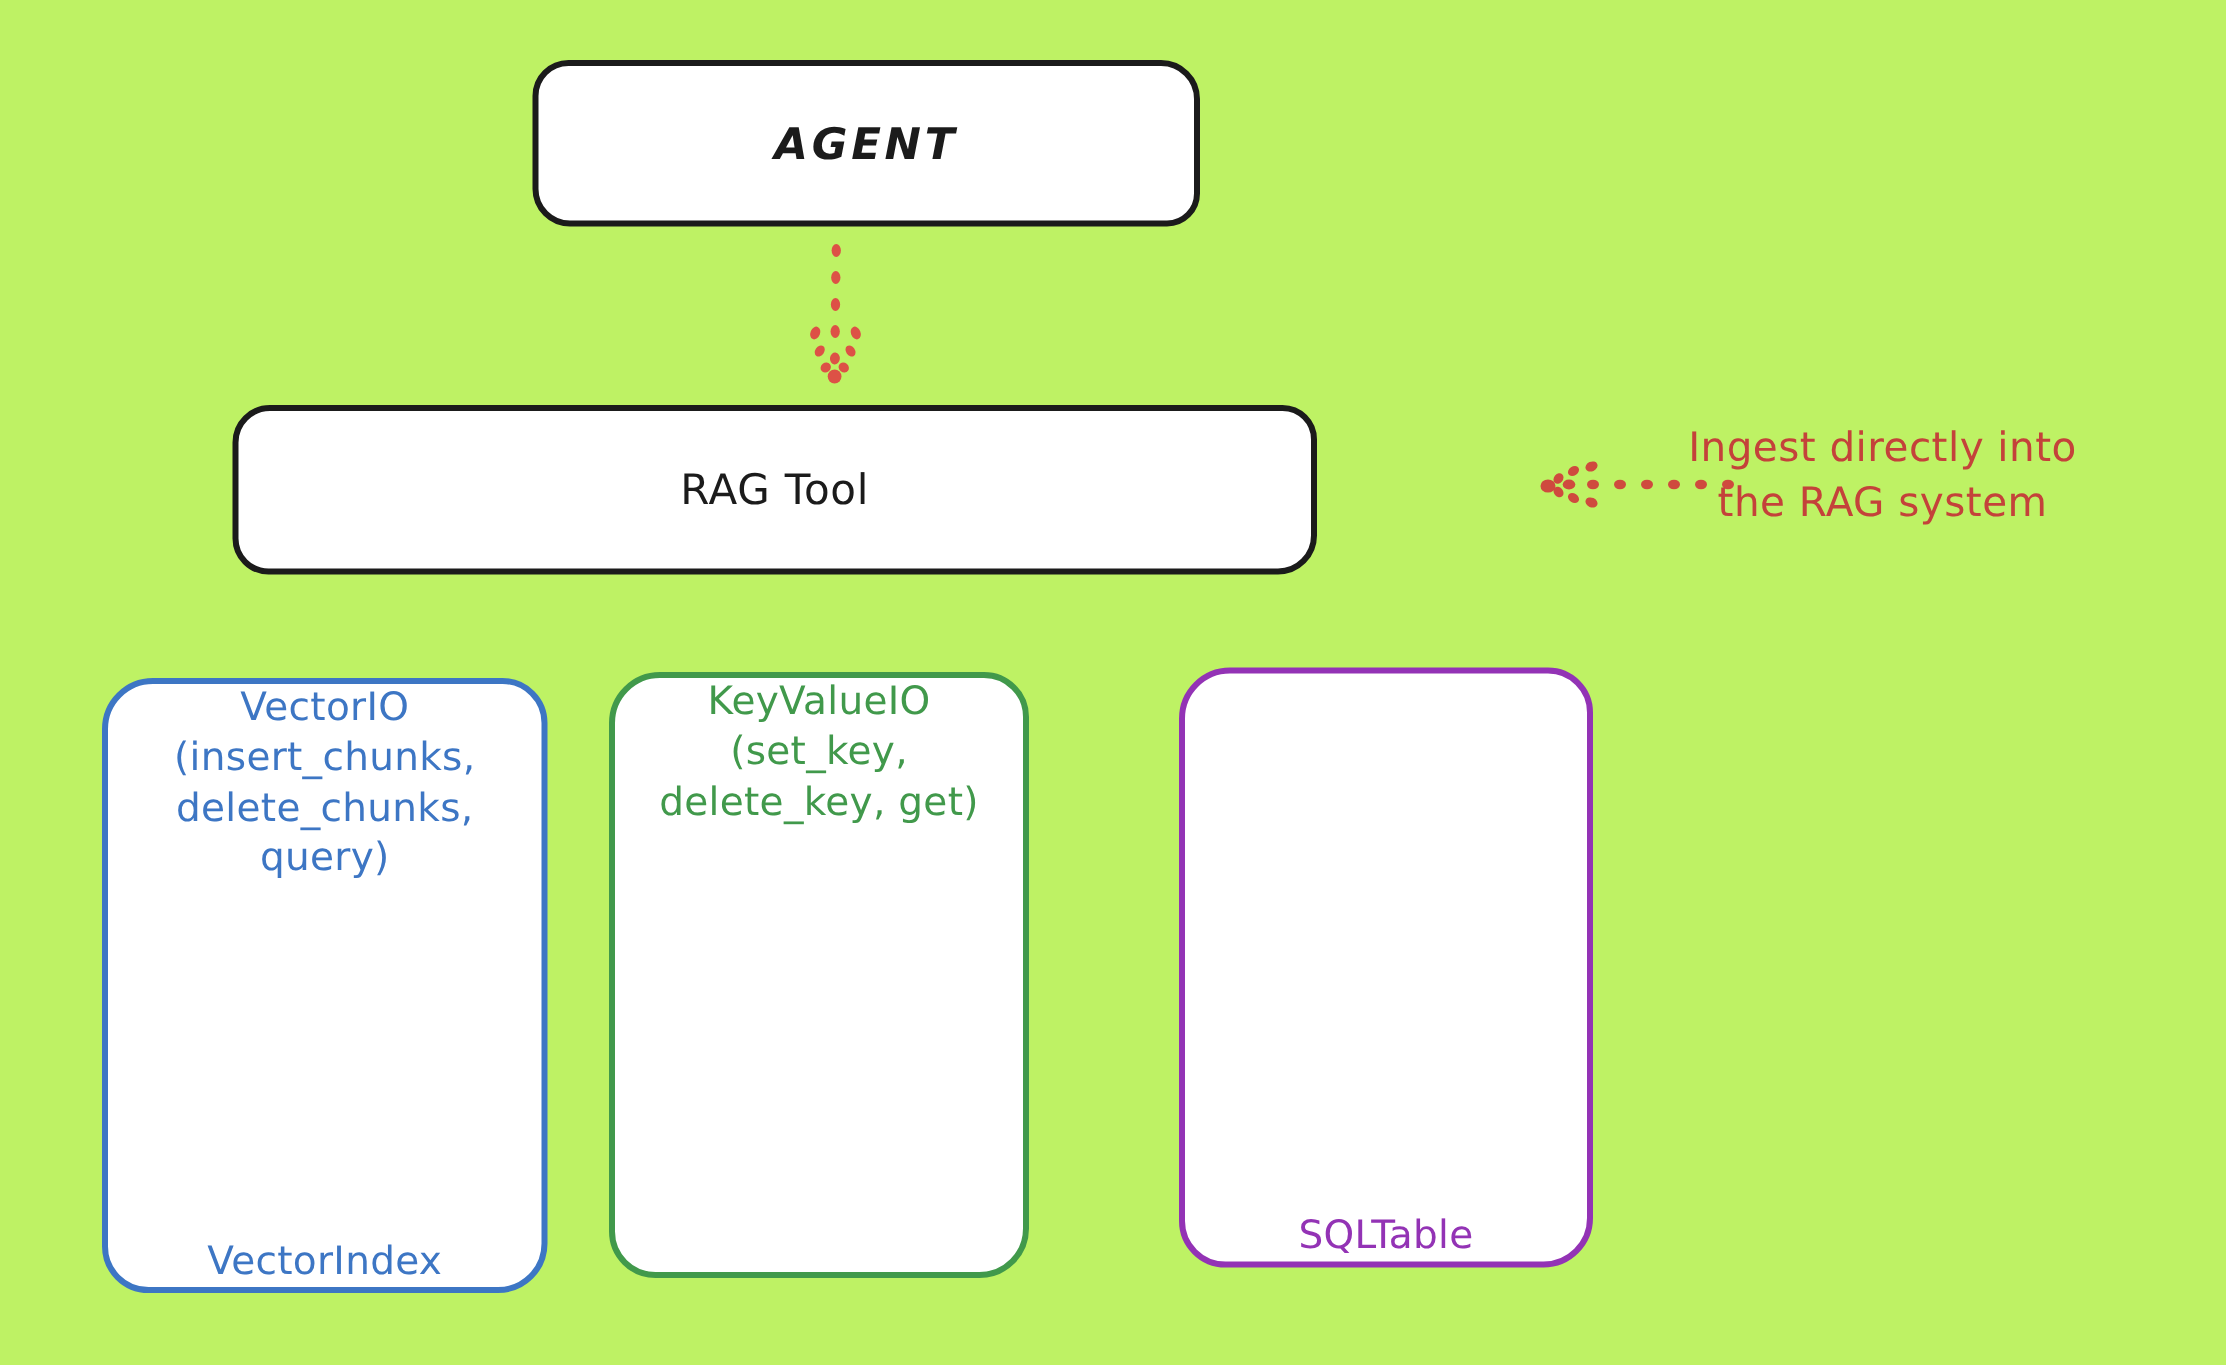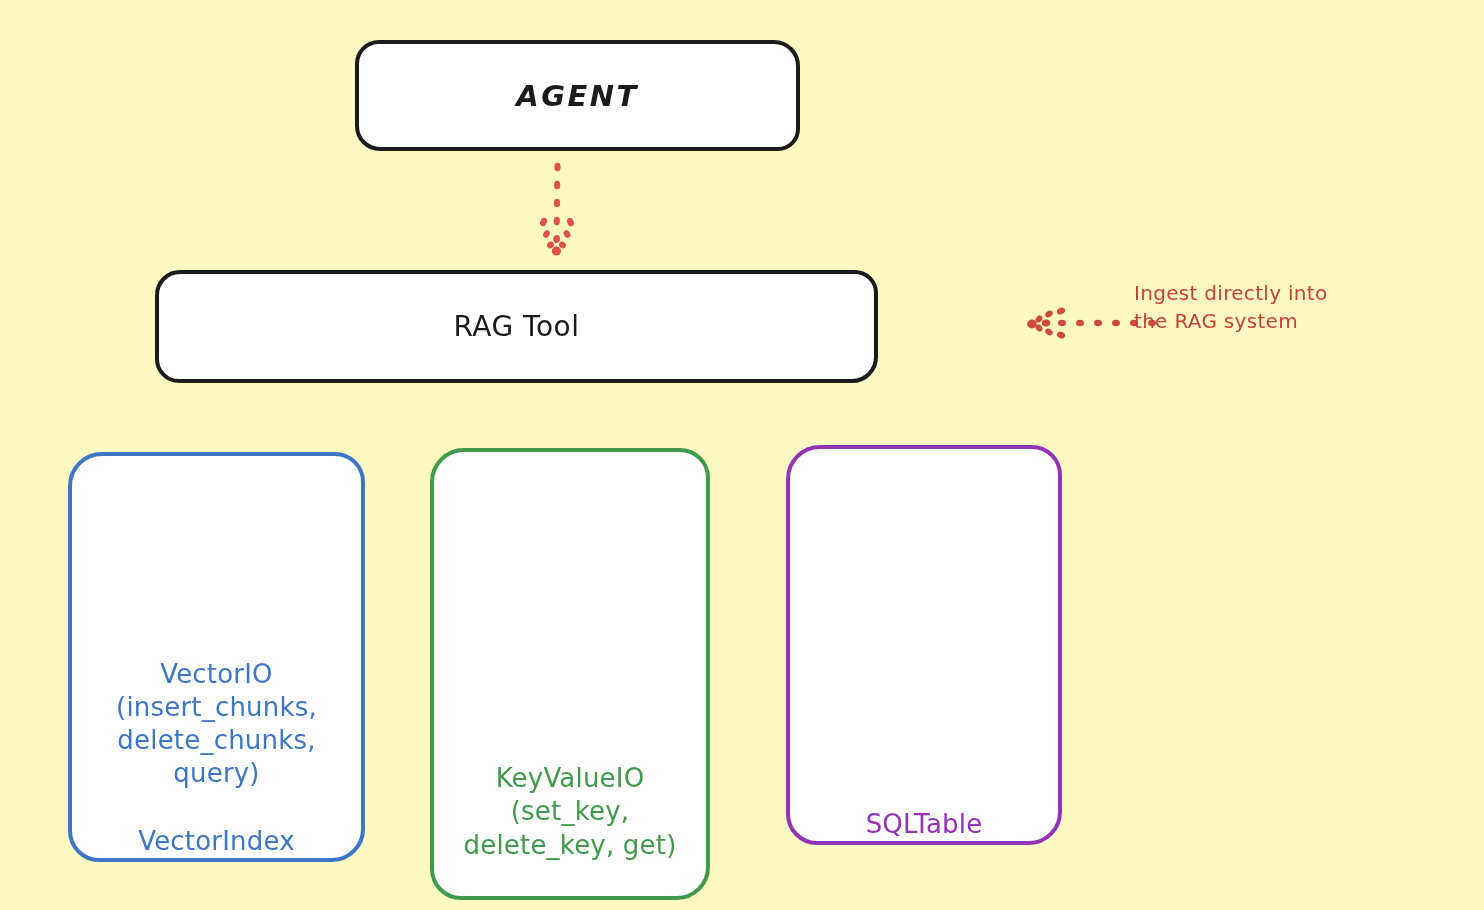"AGENT" #canvas { background: #fef9c3 -> #bef264 }
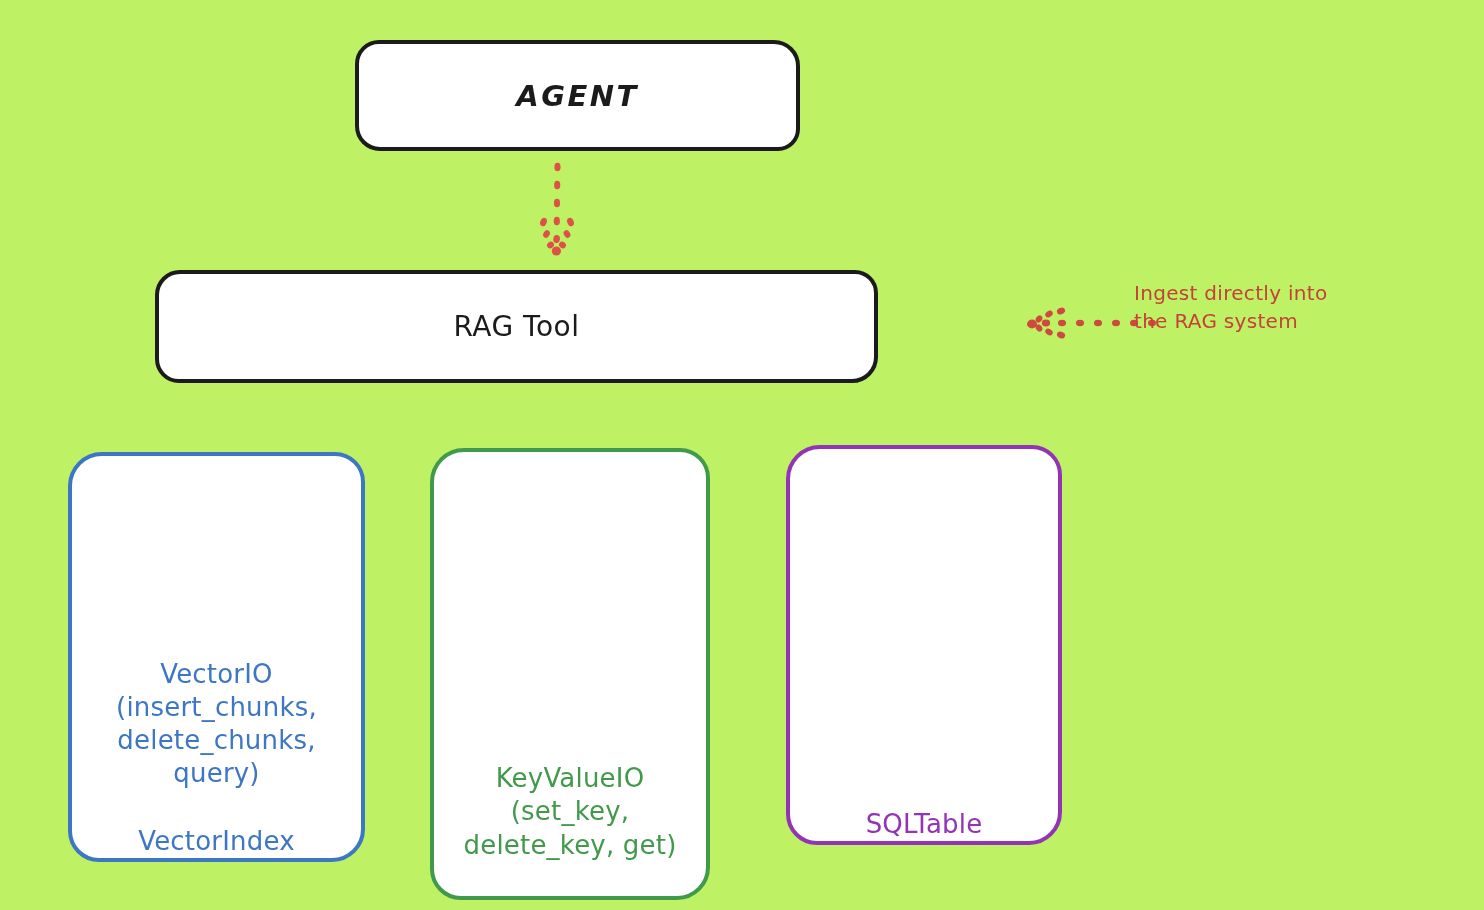"Ingest directly into" #ingest-annotation { font-size: 20px -> 27px; left: 1134px -> 1090px; text-align: left -> center }
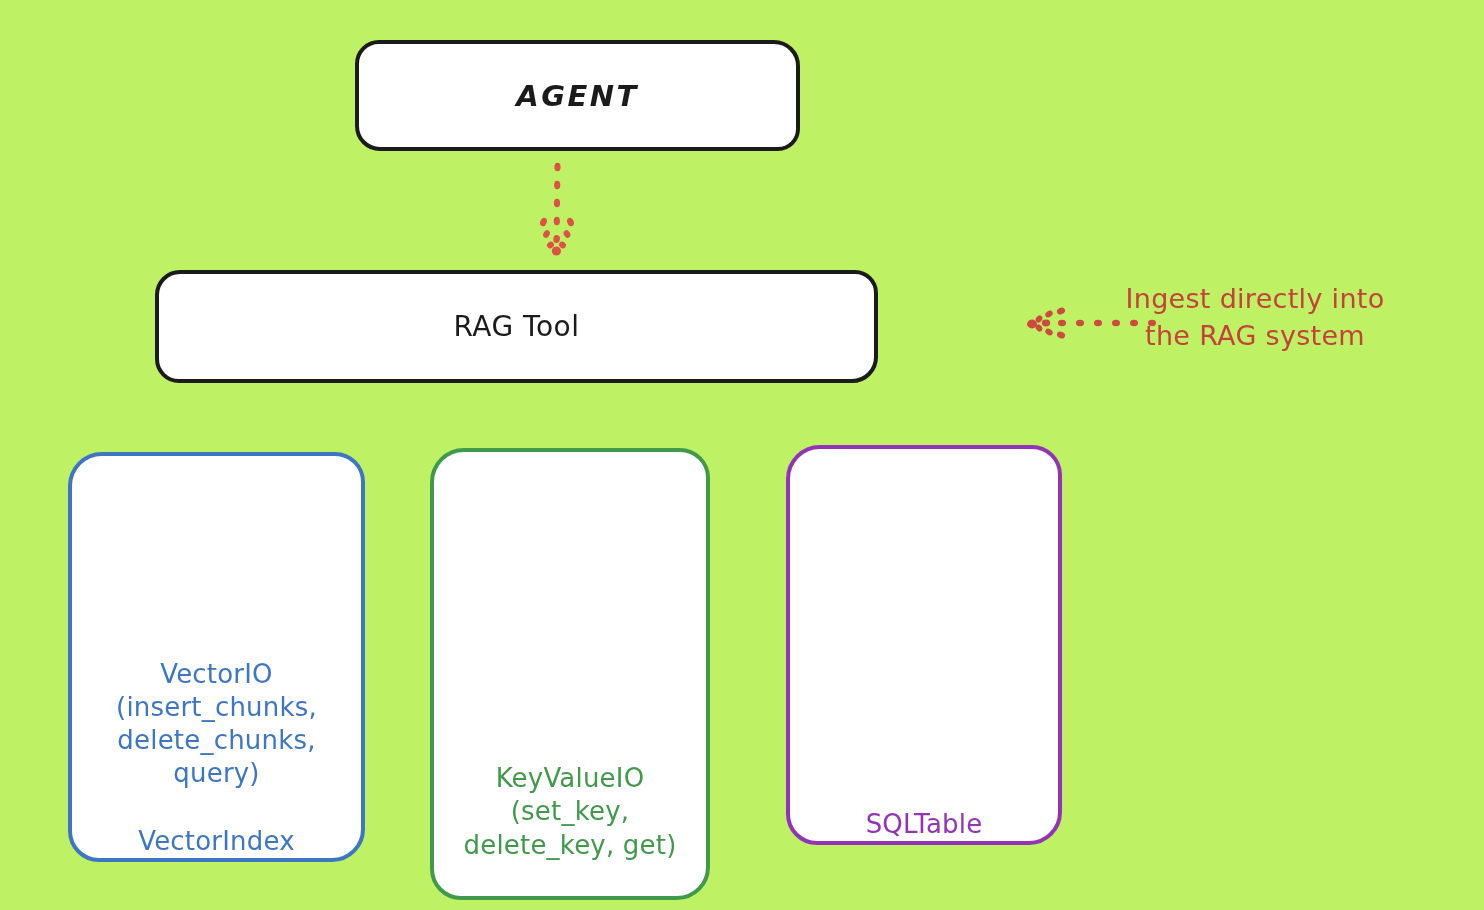"VectorIO" .node-api { justify-content: flex-end -> space-between }
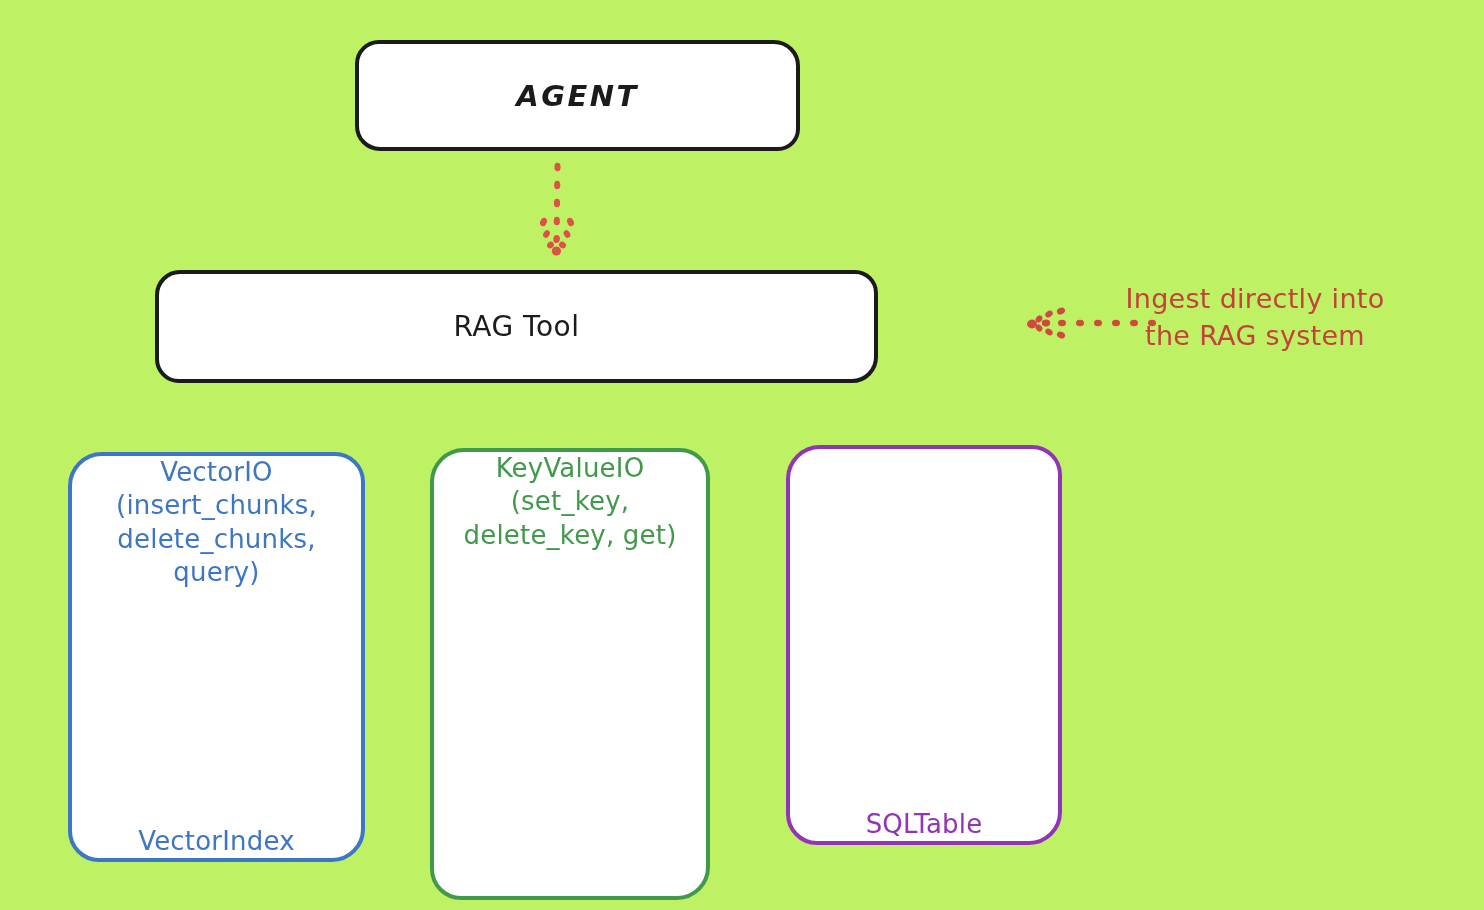"KeyValueIO" #key-value-io-node { height: 452px -> 404px; left: 430px -> 406px }
